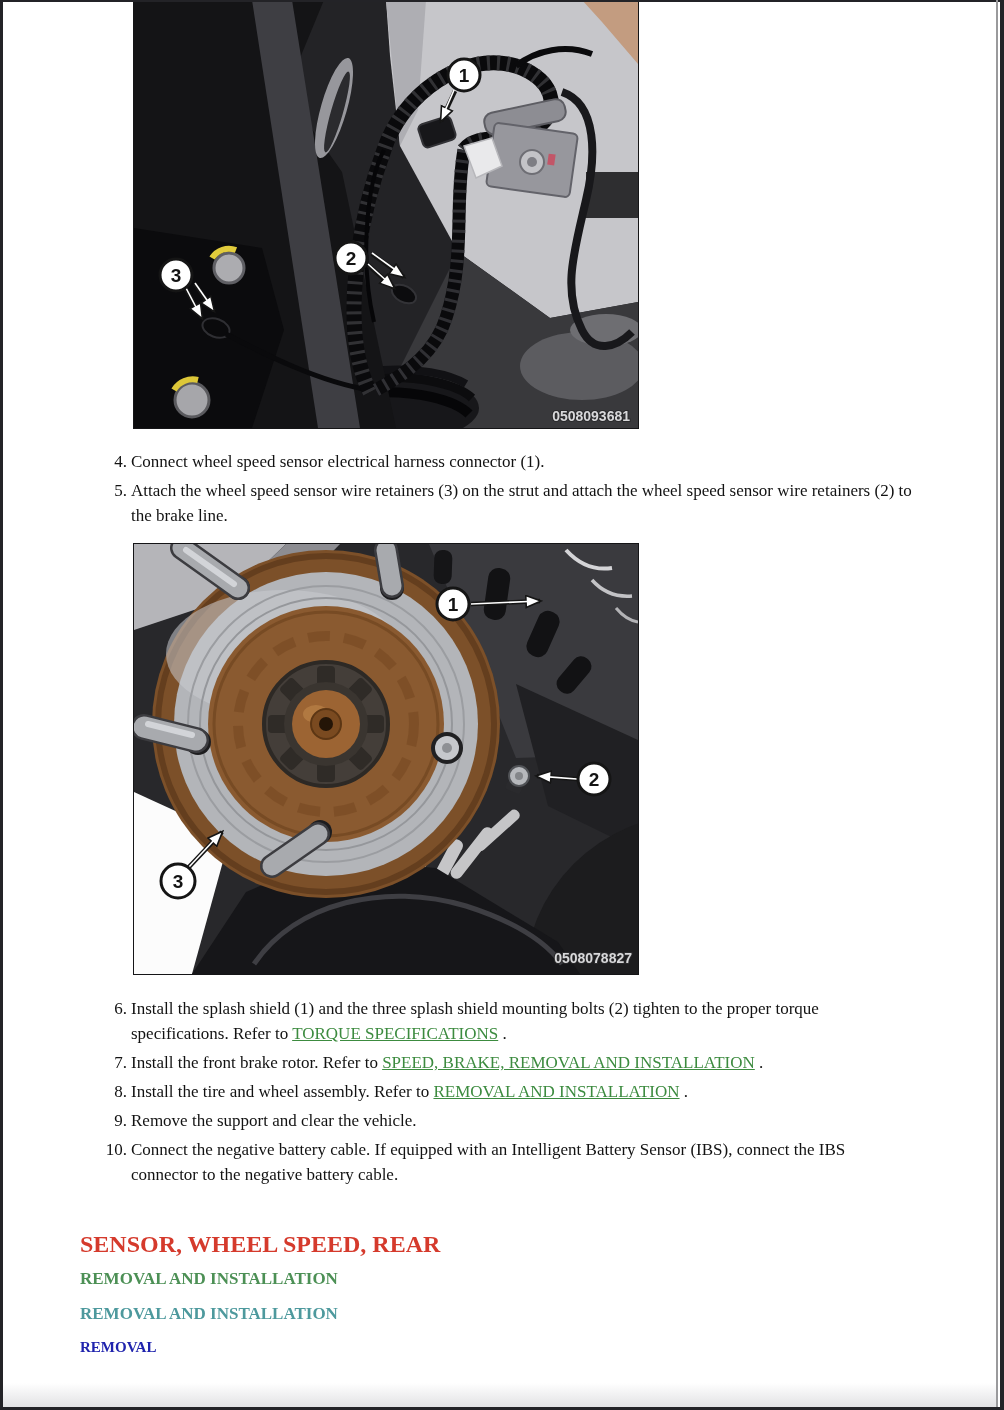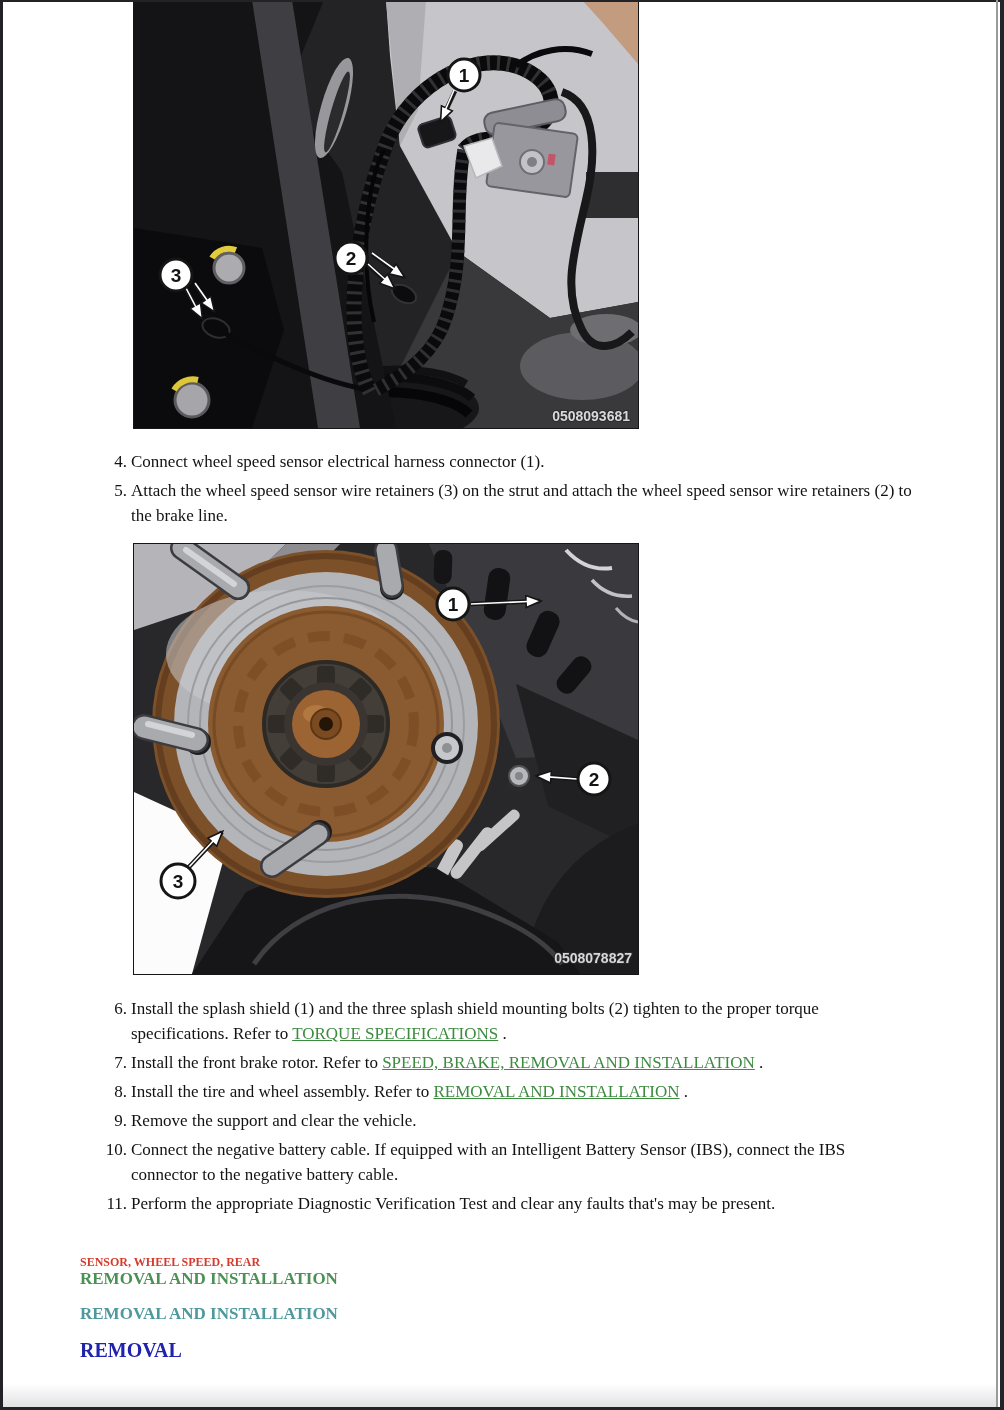"11." div.step { html: <div> <span>11.</span> <span><span>Perform the appropriate Diagnostic Verification Test and clear any faults that's may be present.</span></span> </div> -> none }
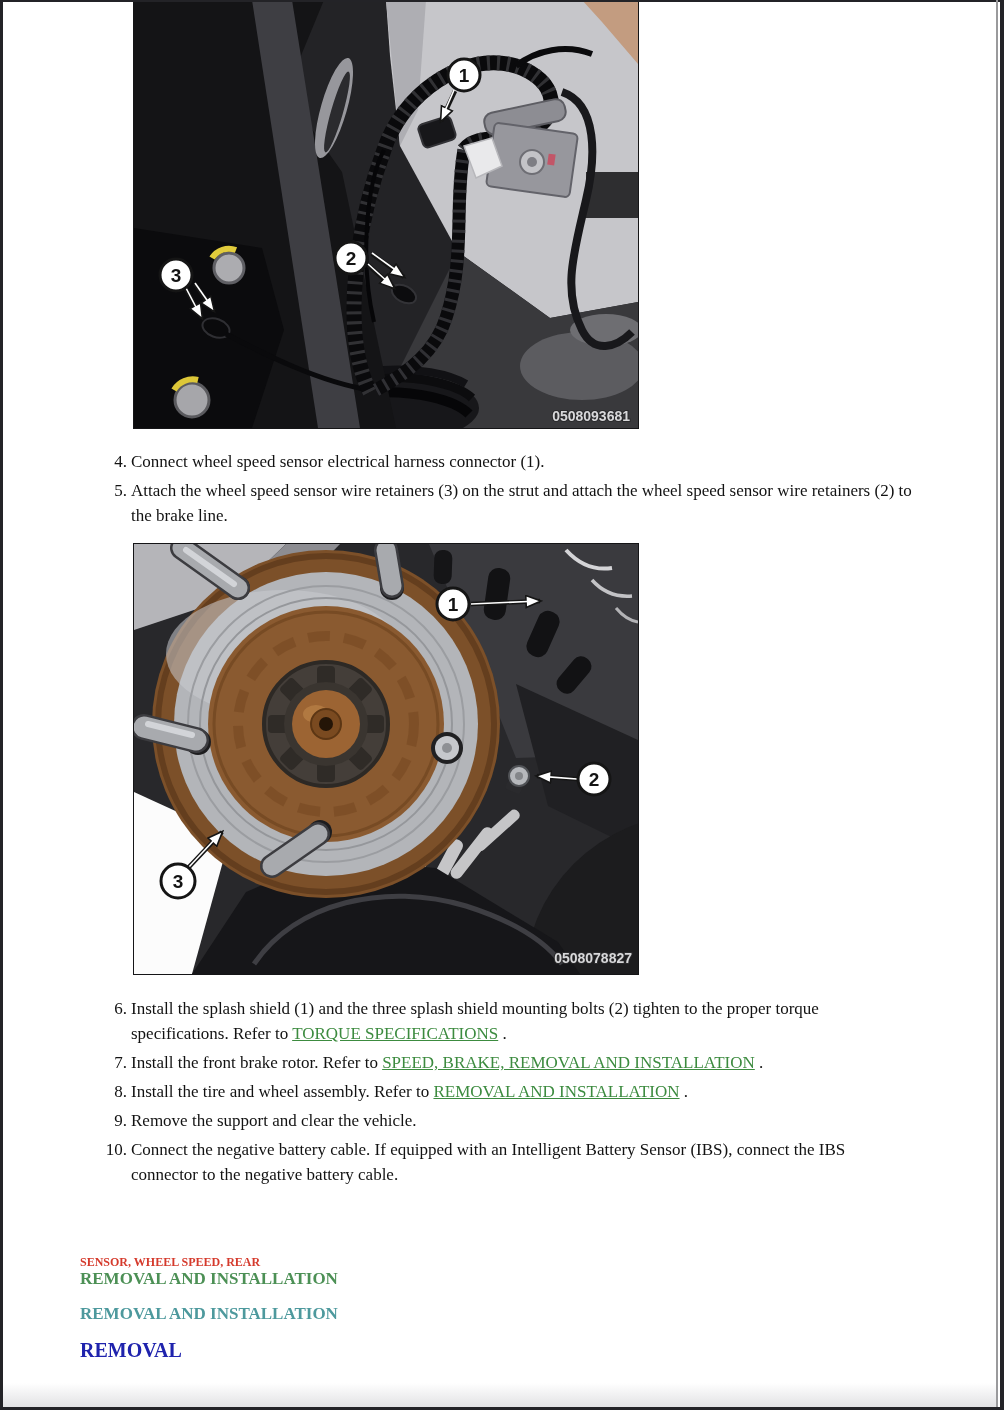"SENSOR, WHEEL SPEED, REAR" .hd-red { font-size: 12px -> 24px; margin-top: 24px -> none }
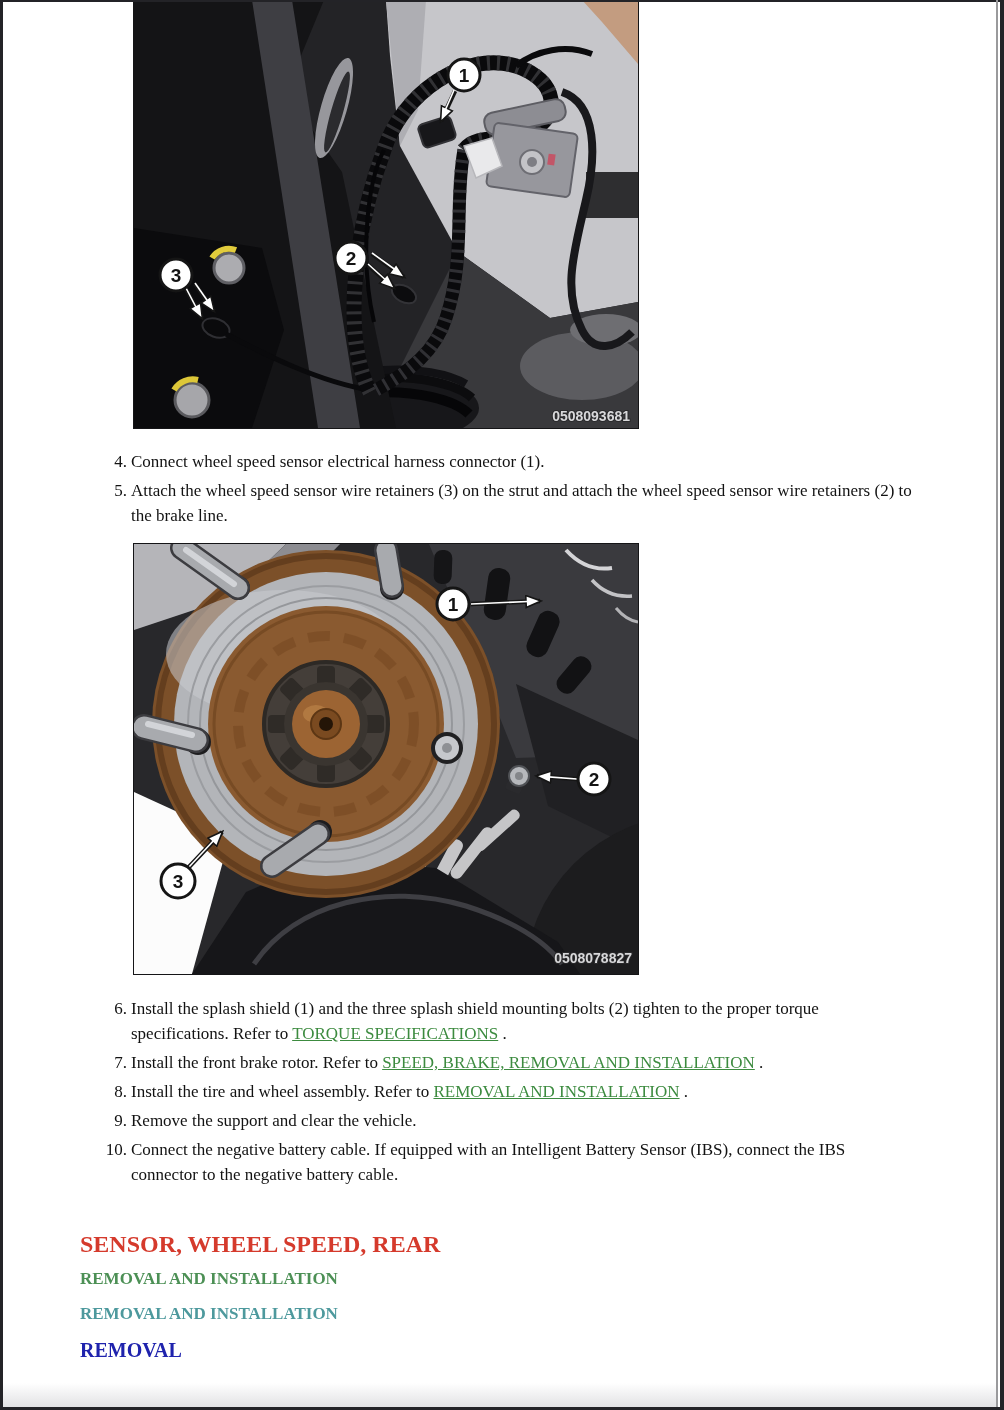"REMOVAL" .hd-blue { font-size: 20px -> 15px }
